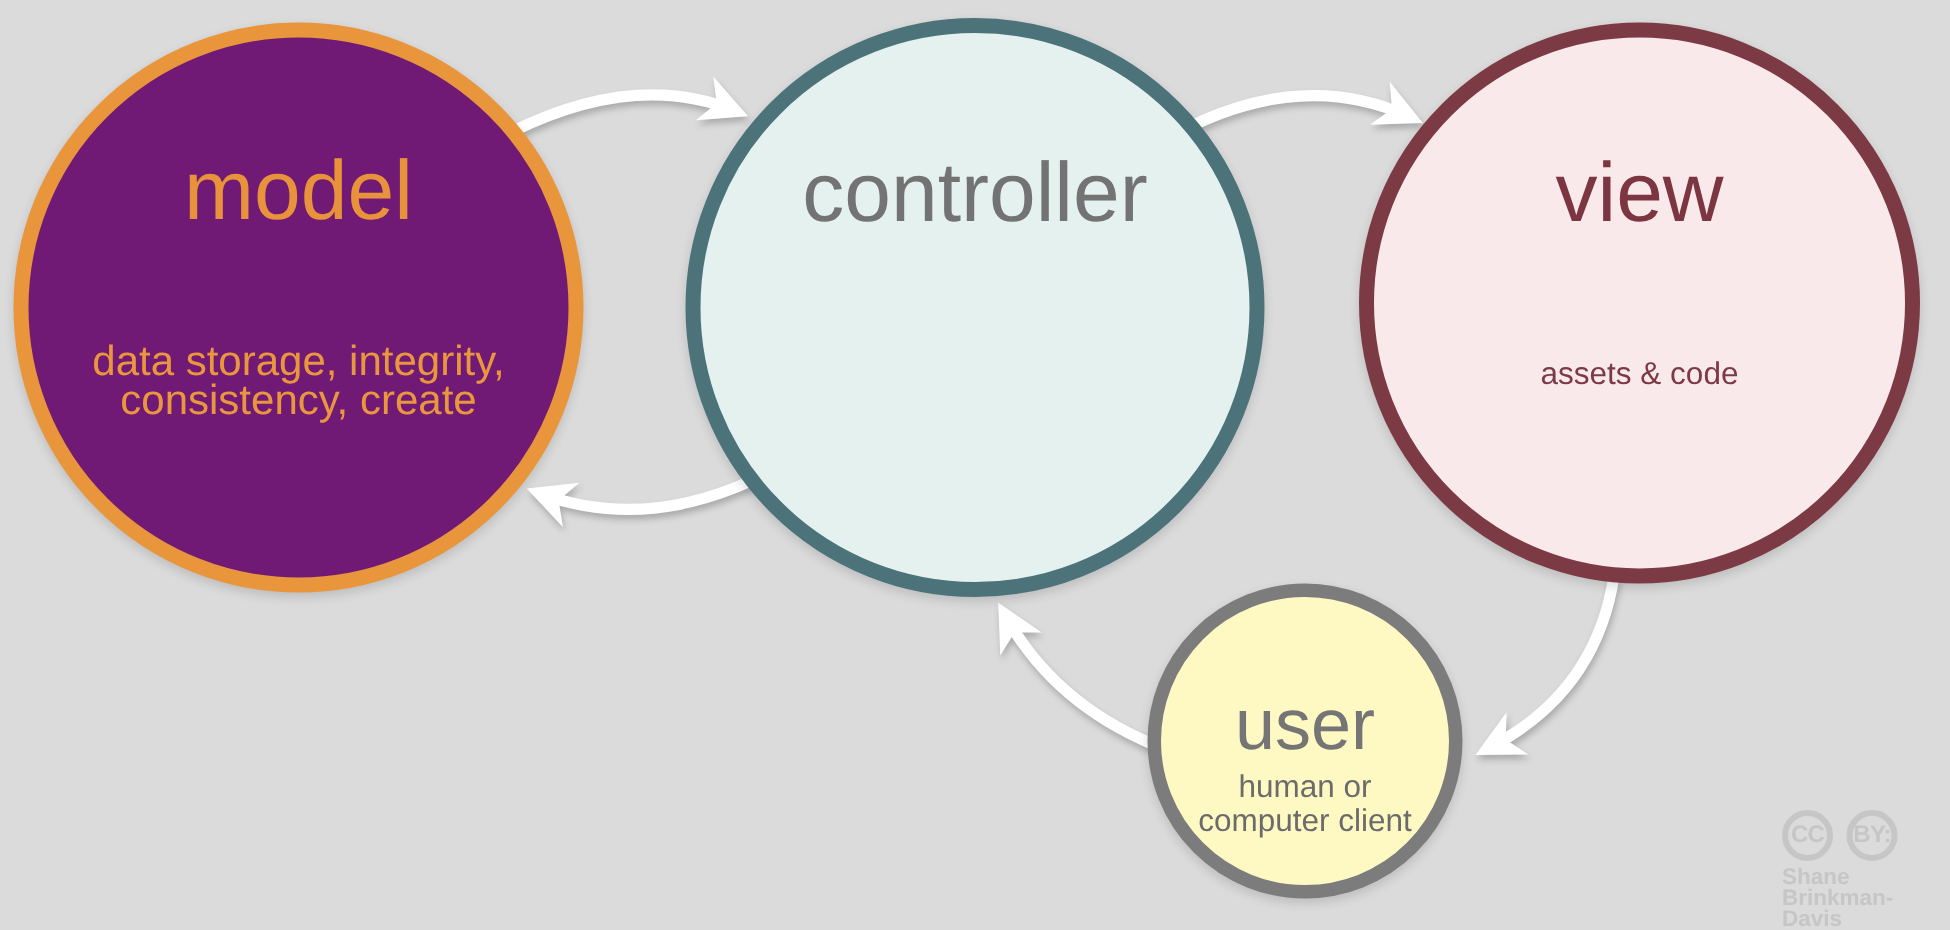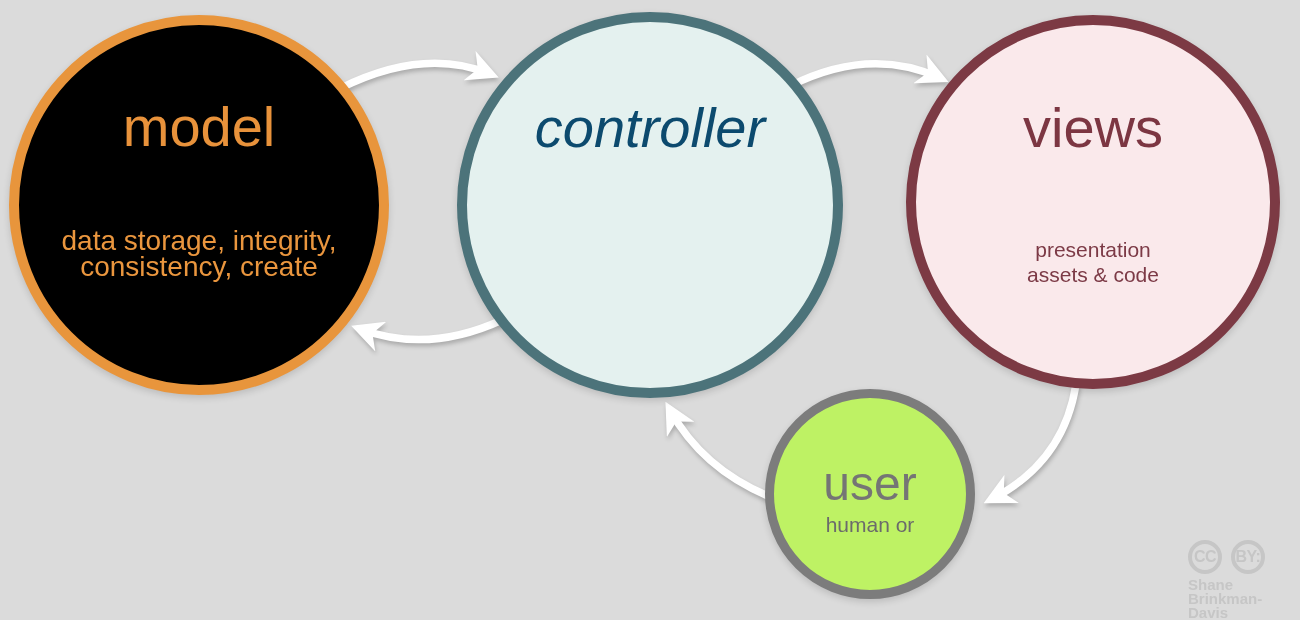"model" .node.model { background: #000000 -> #701a75 }
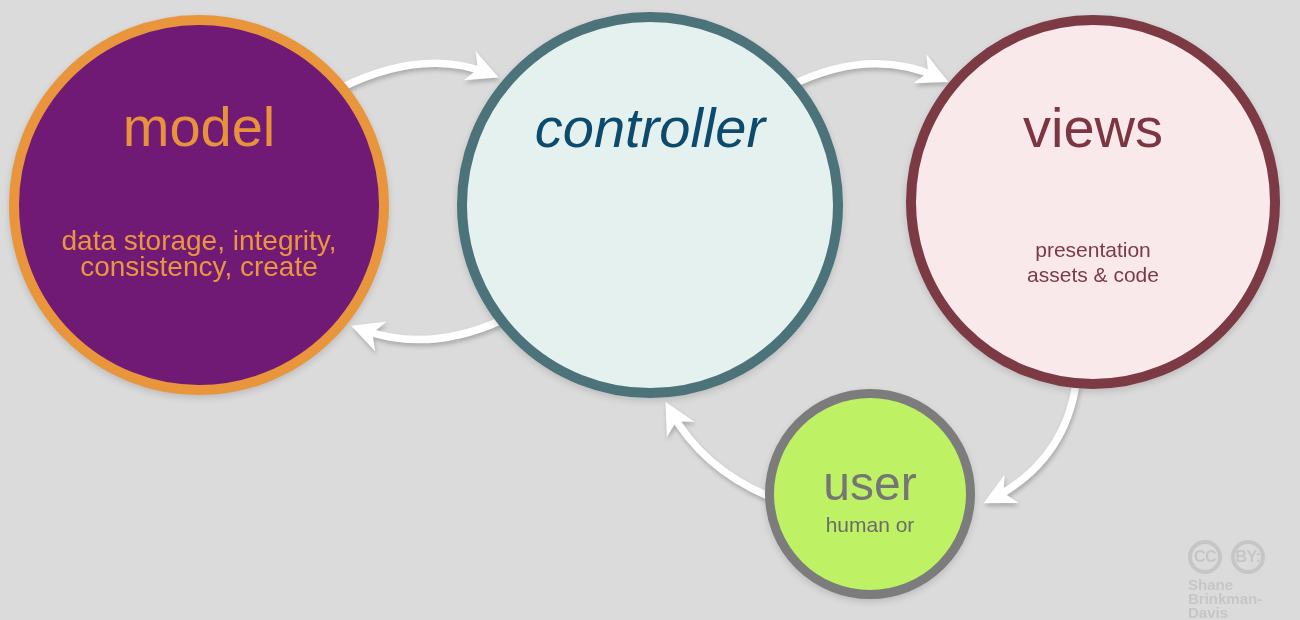"controller" .node.controller .title { color: #0c4a6e -> #737373; font-style: italic -> none }
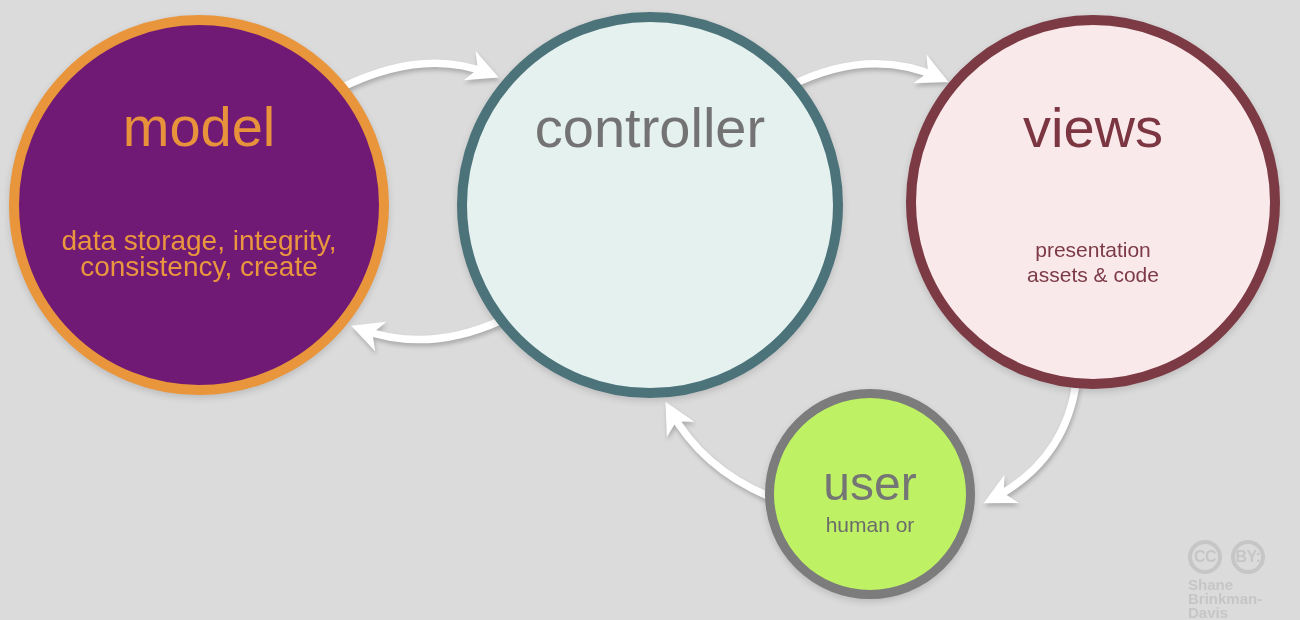"views" div.title { text: views -> view }
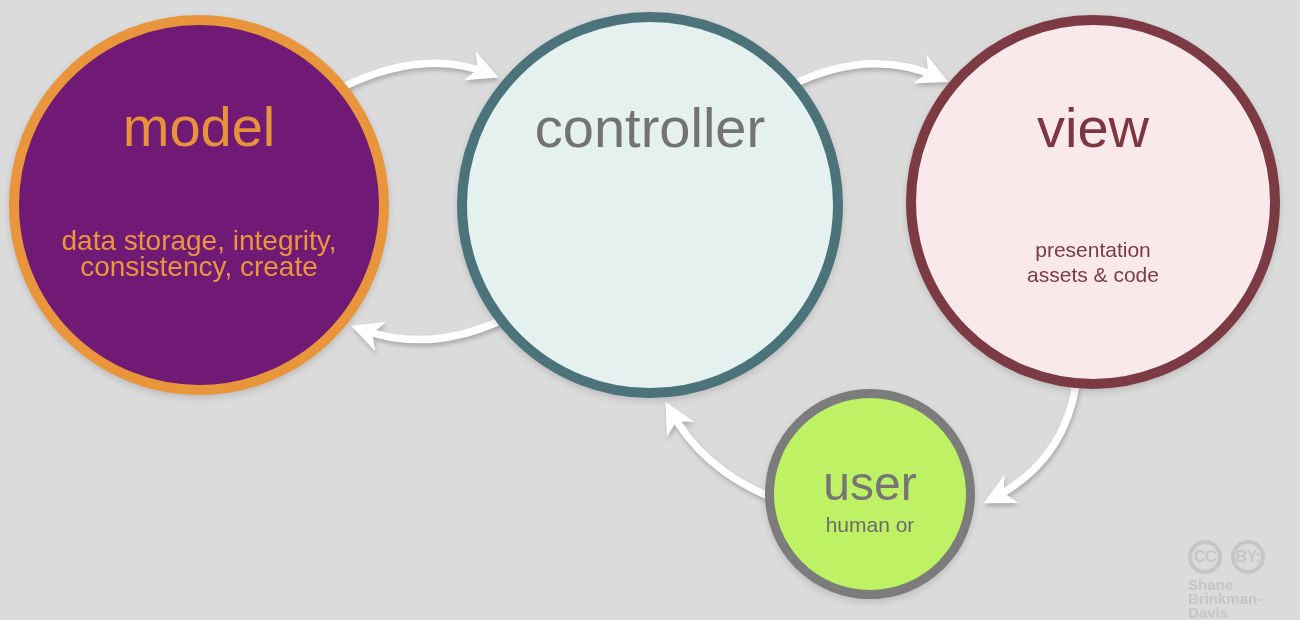"presentation" div { html: <div>presentation</div> -> none }
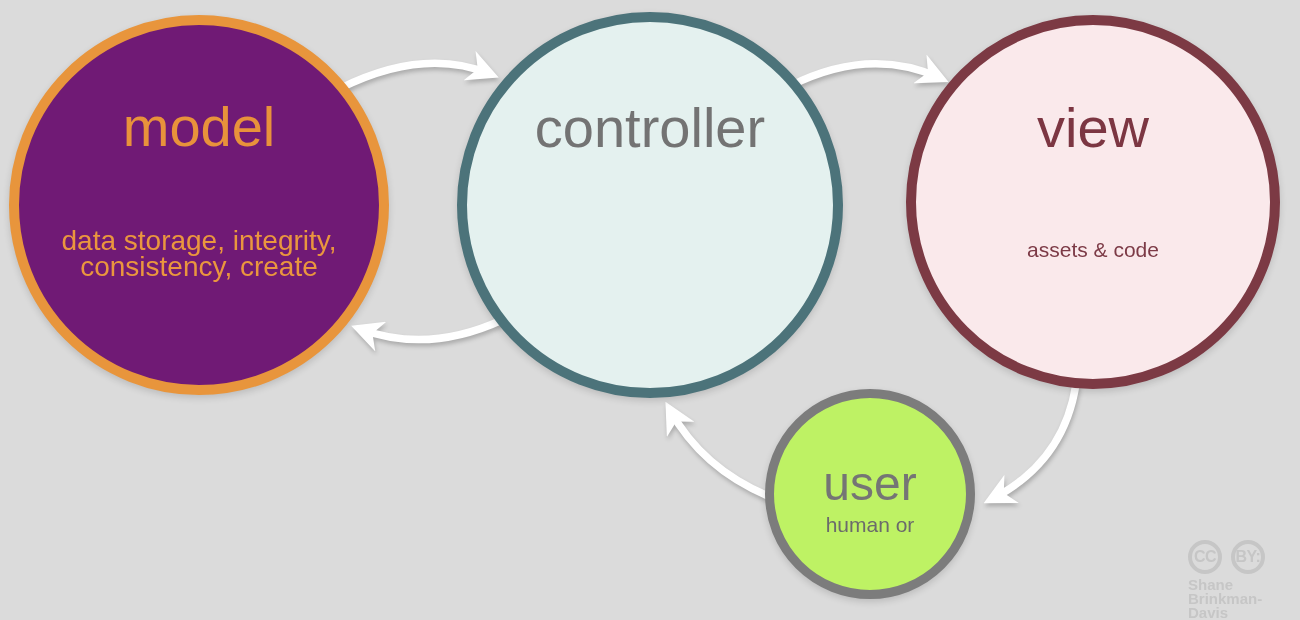"user" .node.user { background: #bef264 -> #fef9c3 }
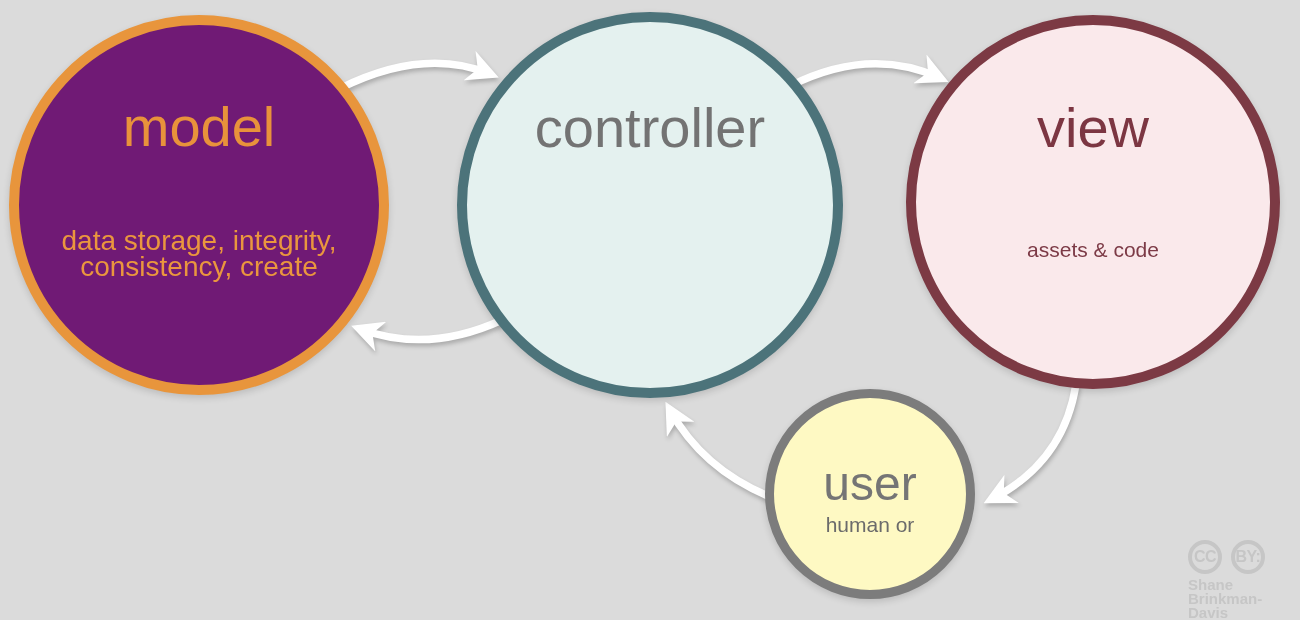"computer client" div { html: none -> <div>computer client</div> }
